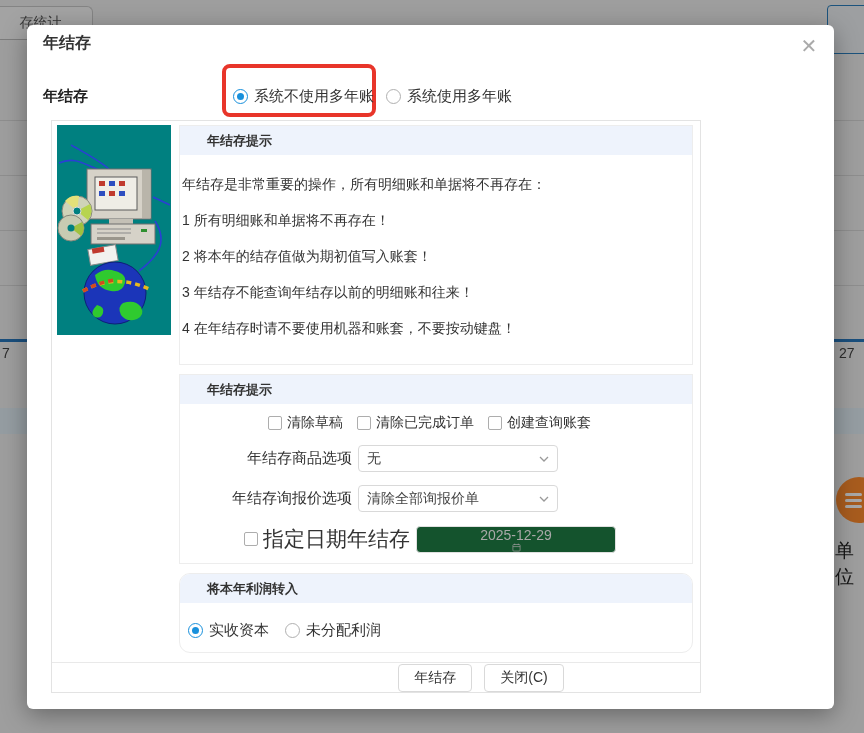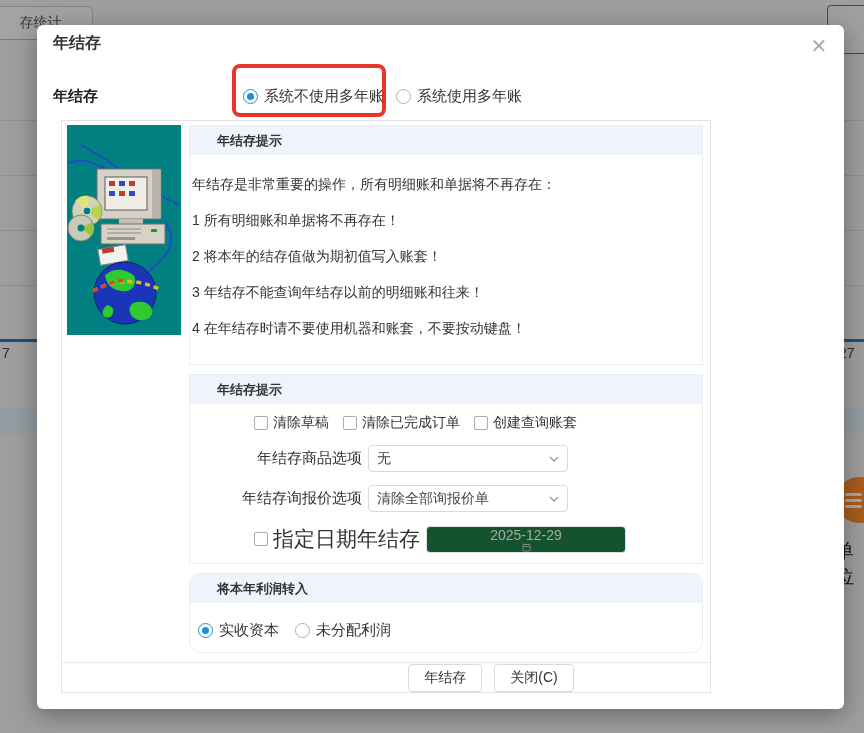"年结存" .dialog { left: 37px -> 27px }
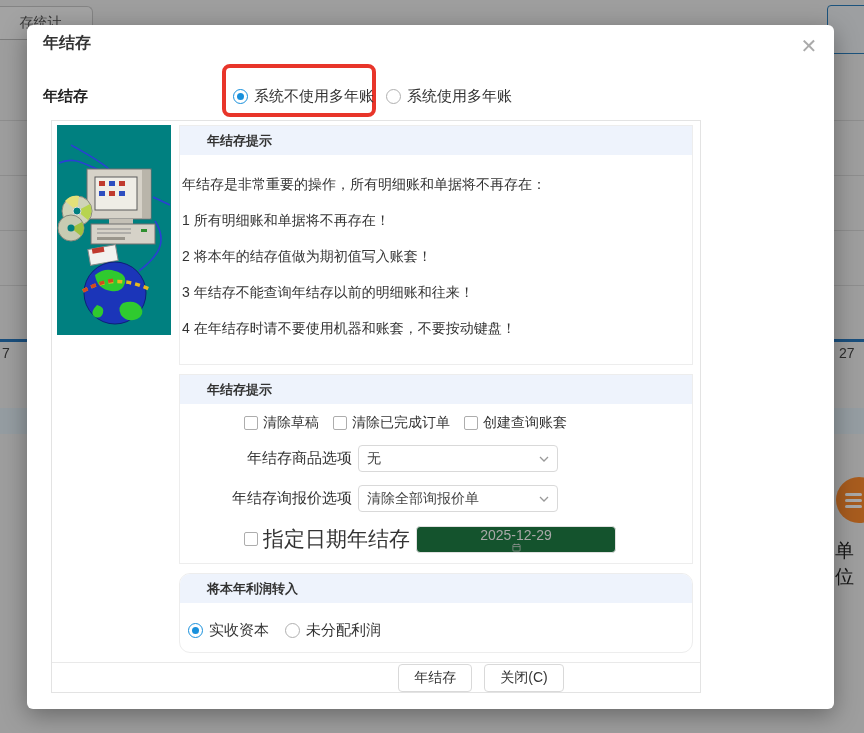"清除草稿" .cb-row { margin-left: 52px -> 76px }
